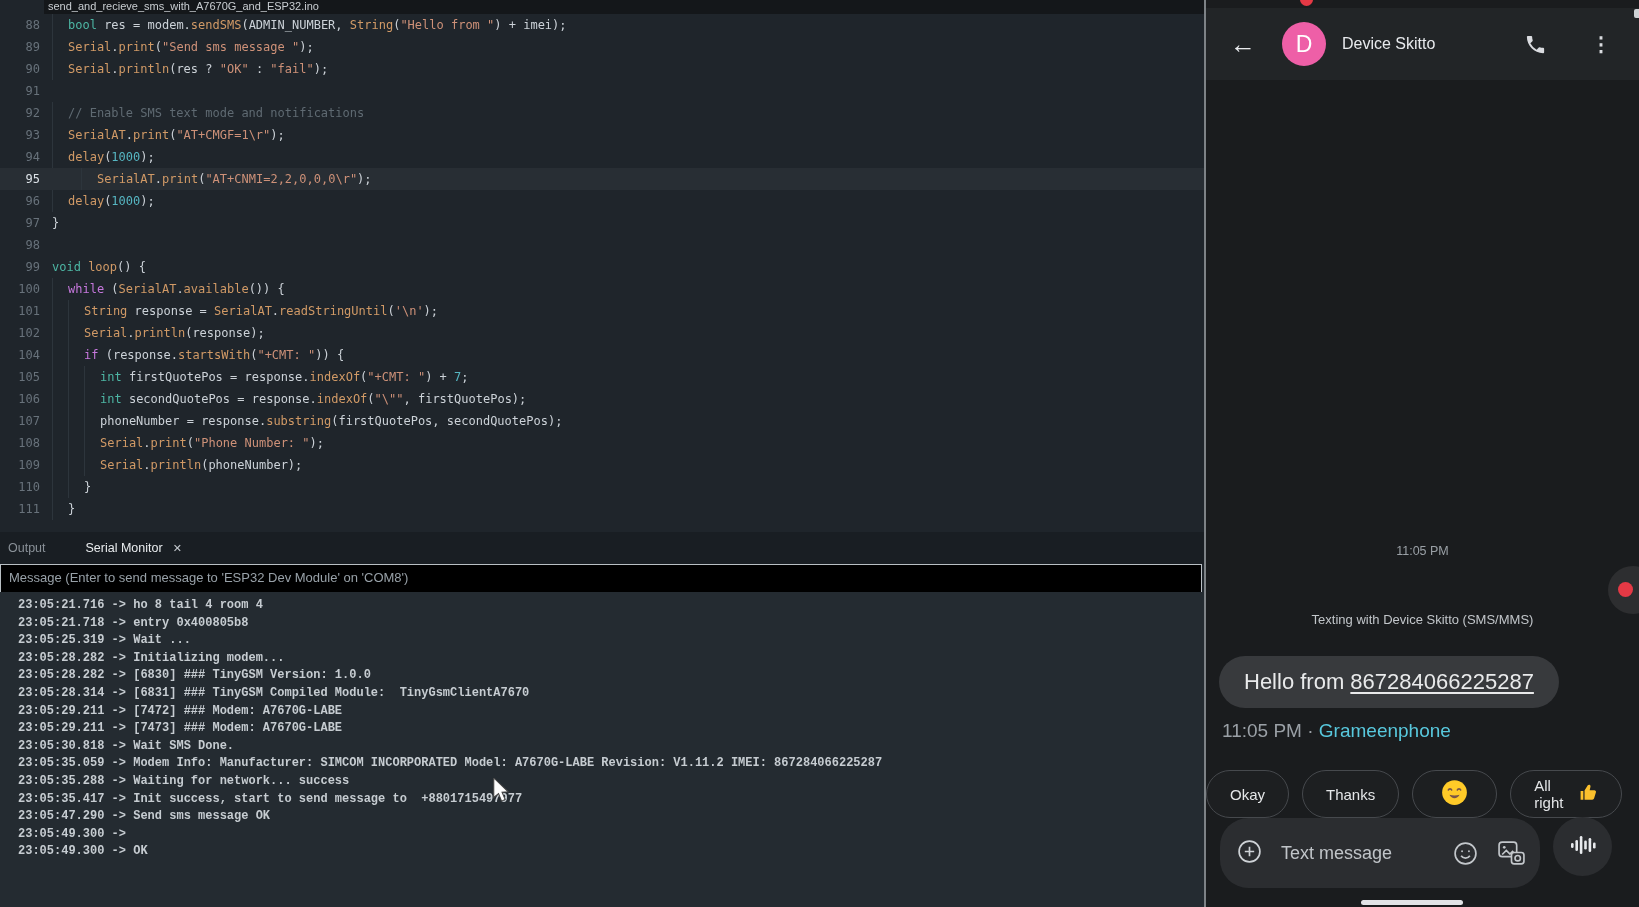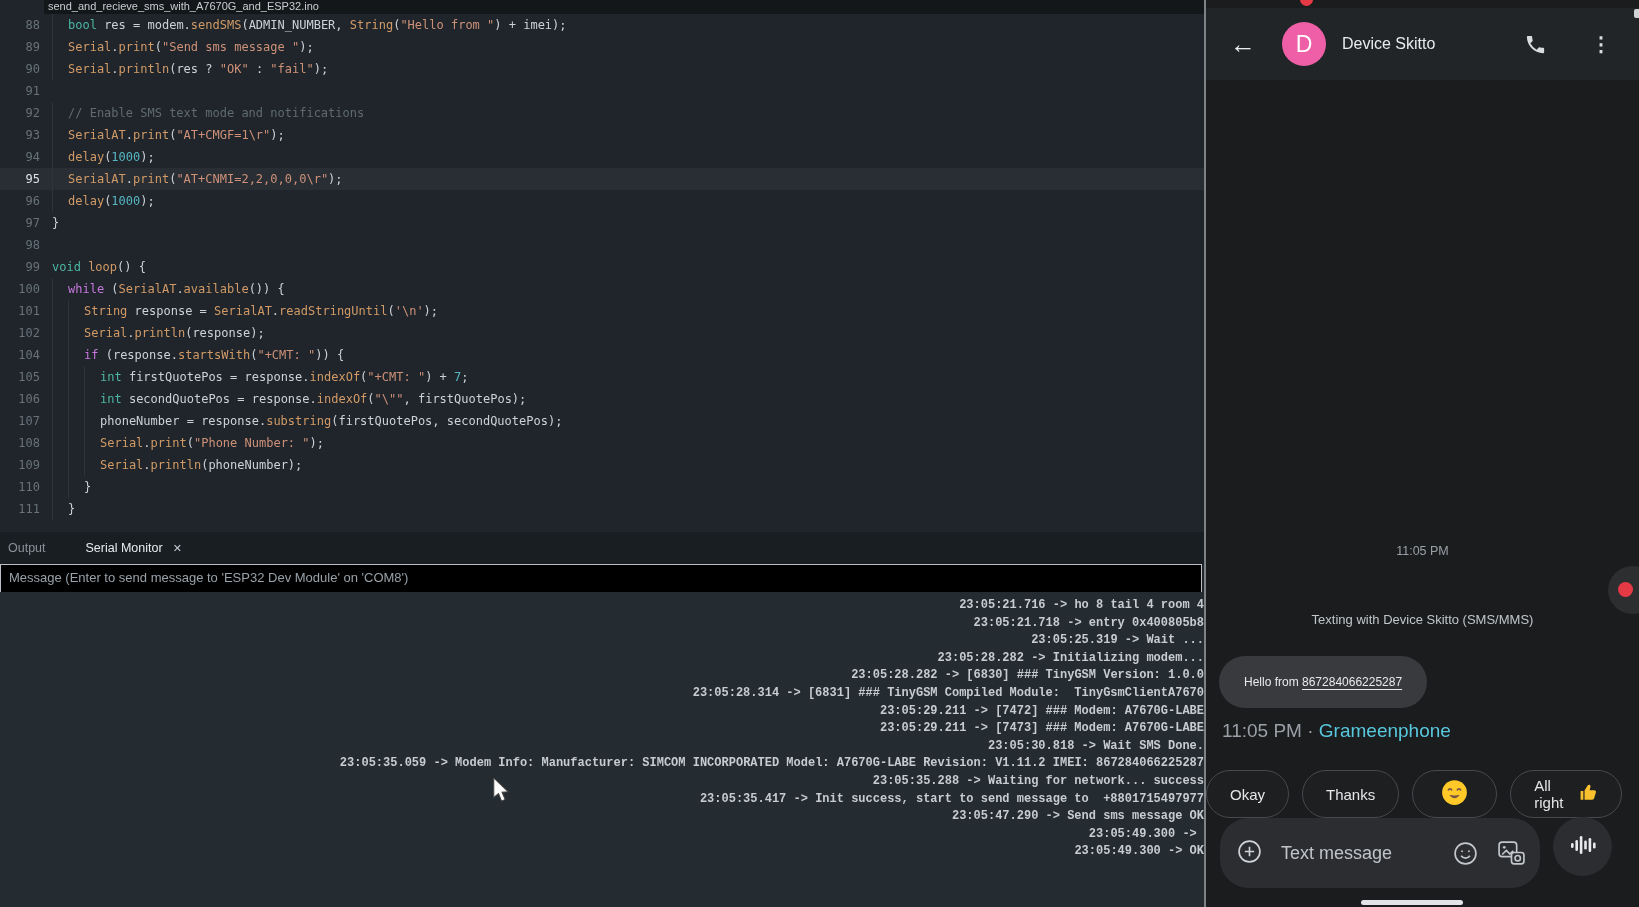"95" .cline.active { gap: none -> 29px }
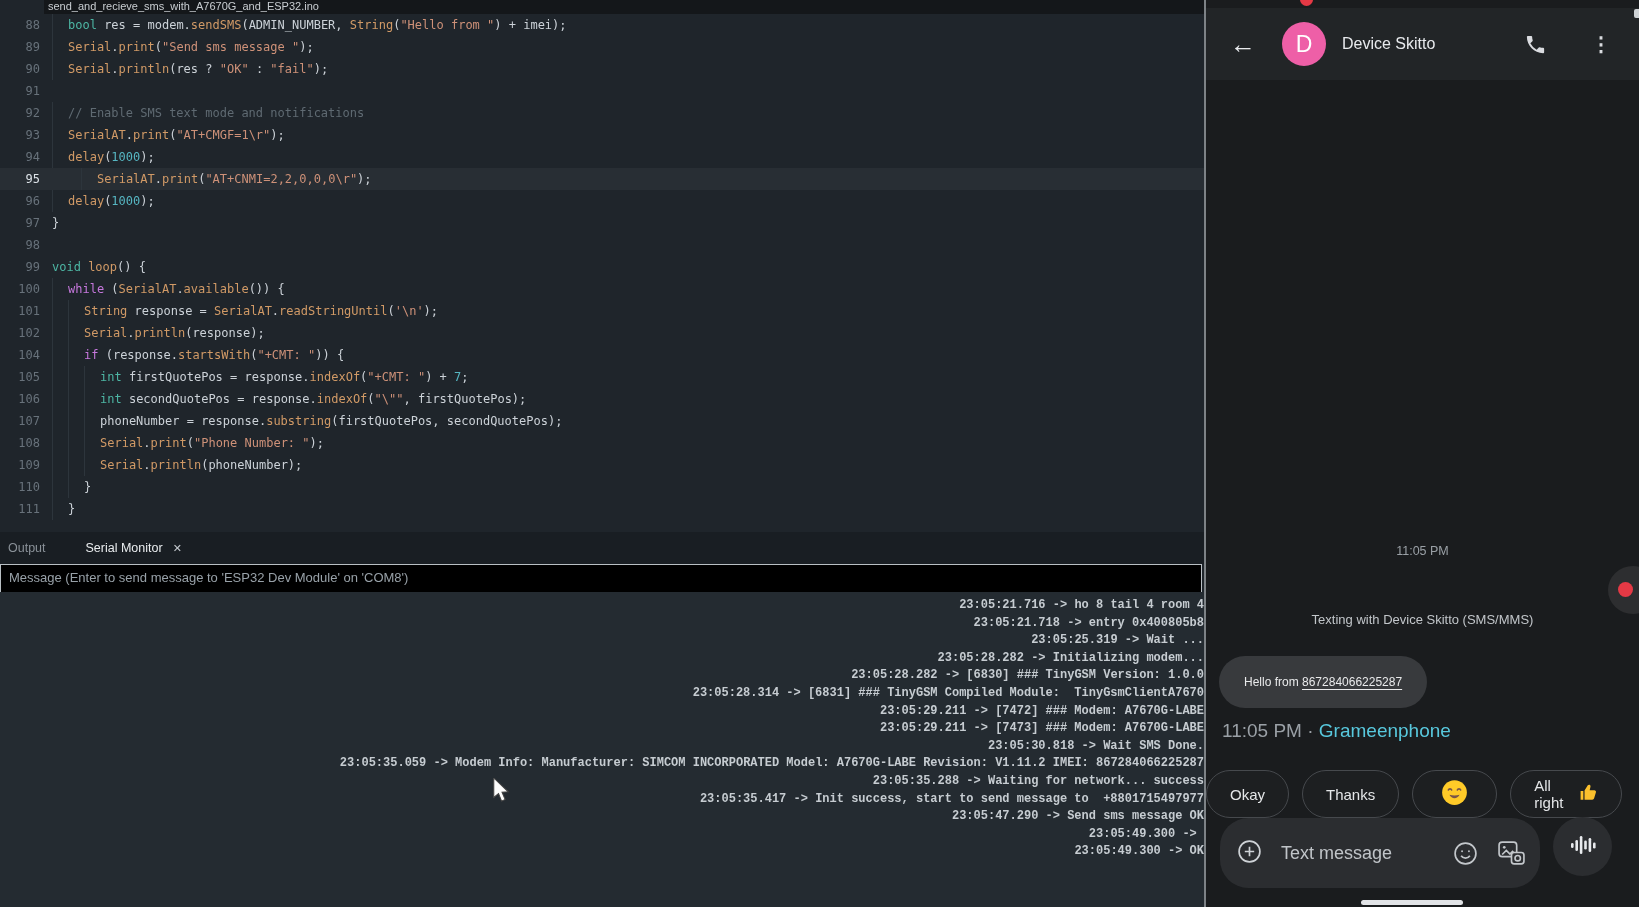"23:05:21.716 -> ho 8 tail" .serial-out { text-align: right -> none }
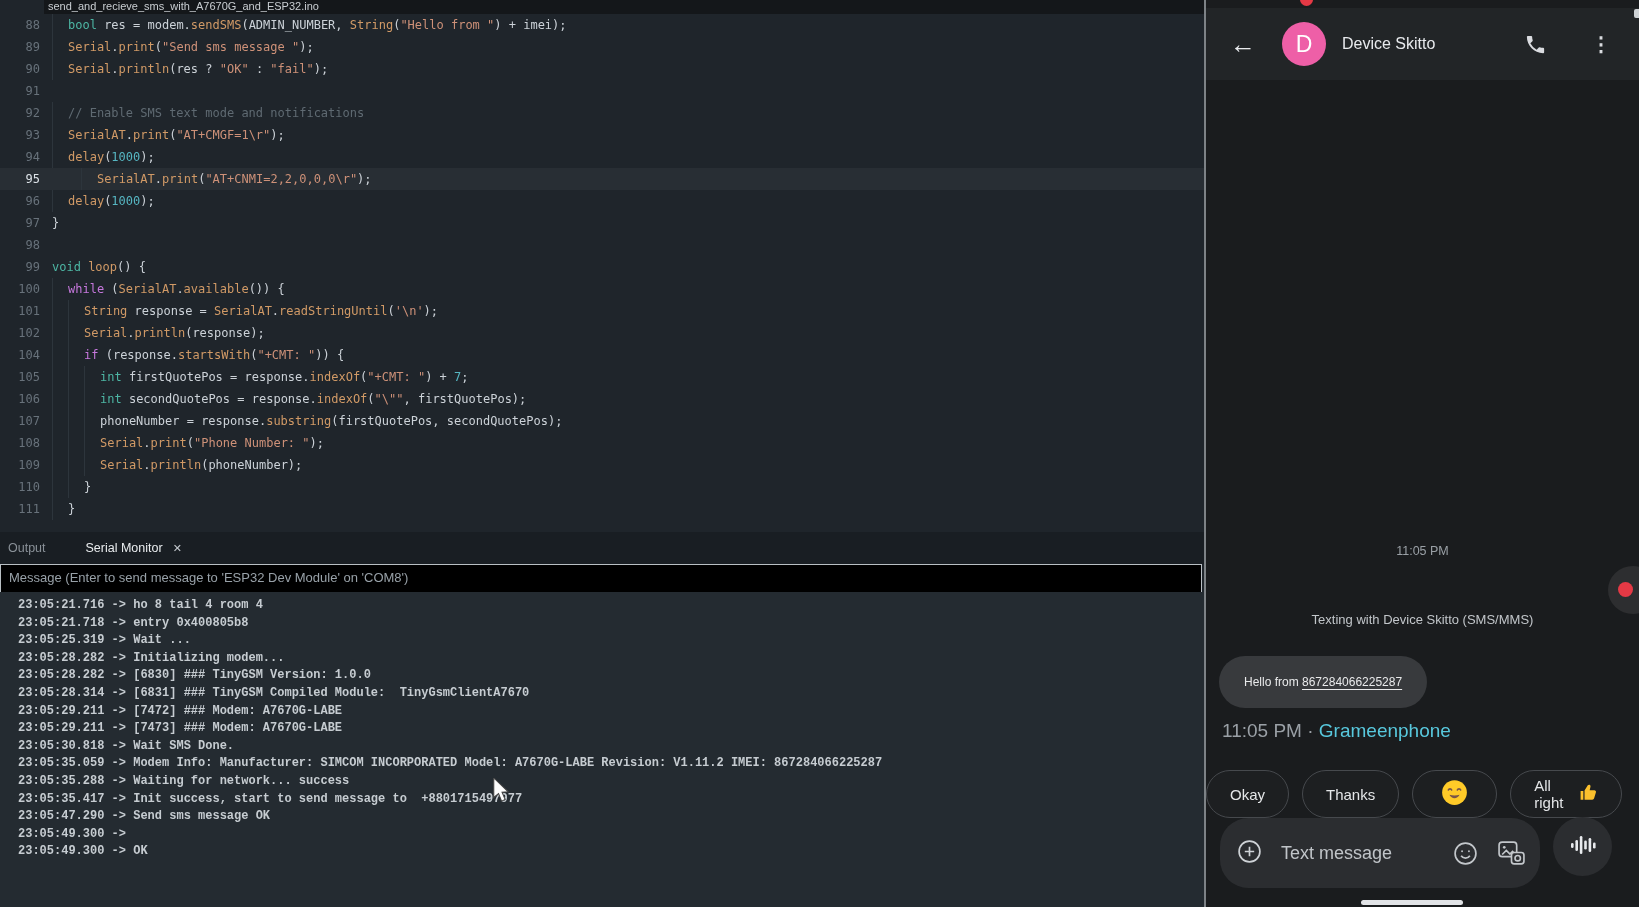"Hello from" .bubble { font-size: 12px -> 22px }
